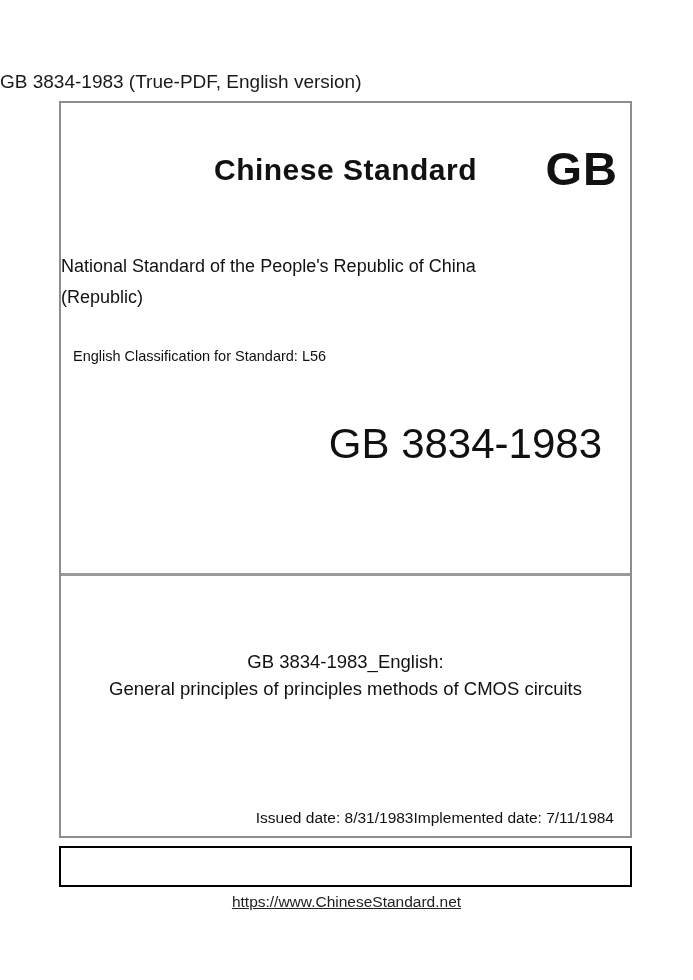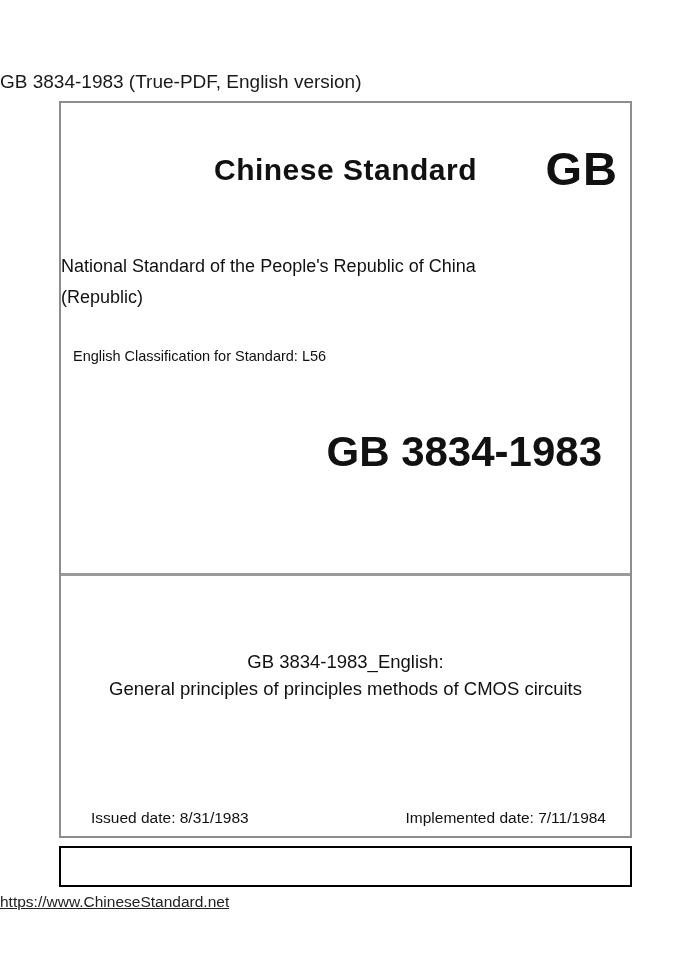"GB 3834-1983" .standard-number { font-weight: bold -> normal; margin-top: 8px -> none }
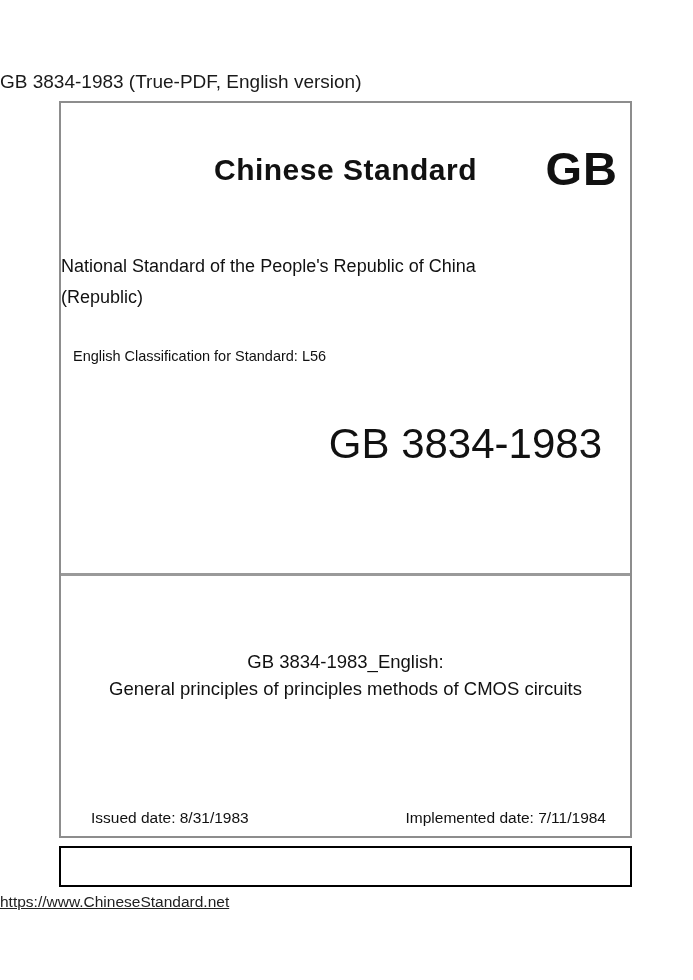"Issued date: 8/31/1983" .dates-row { justify-content: space-between -> flex-end; padding: 0 24px 0 30px -> 0 16px 0 30px }
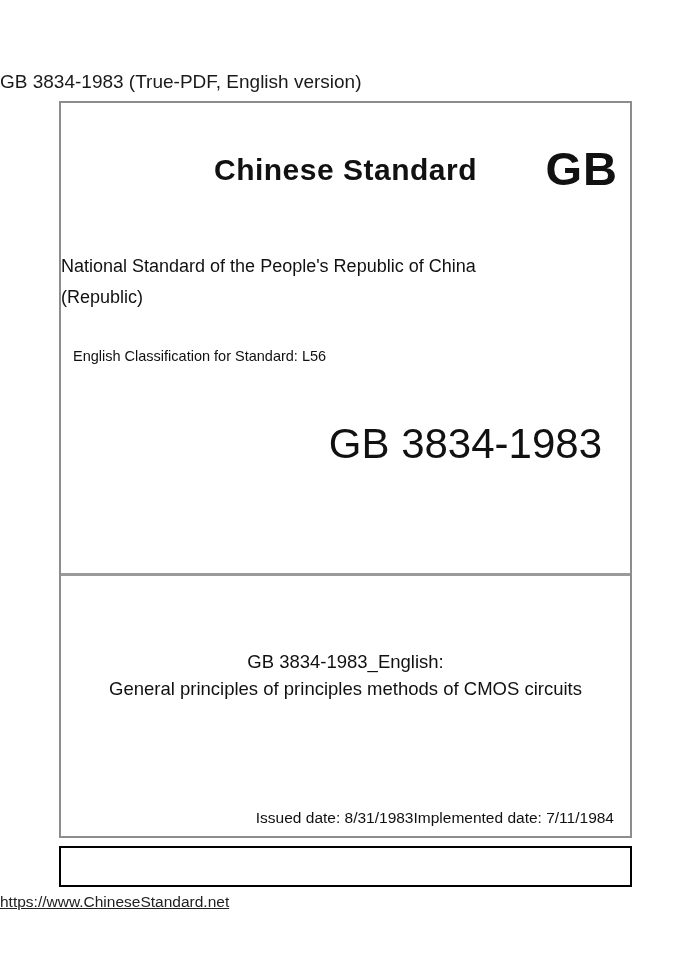"https://www.ChineseStandard.net" .page-footer { text-align: none -> center }
